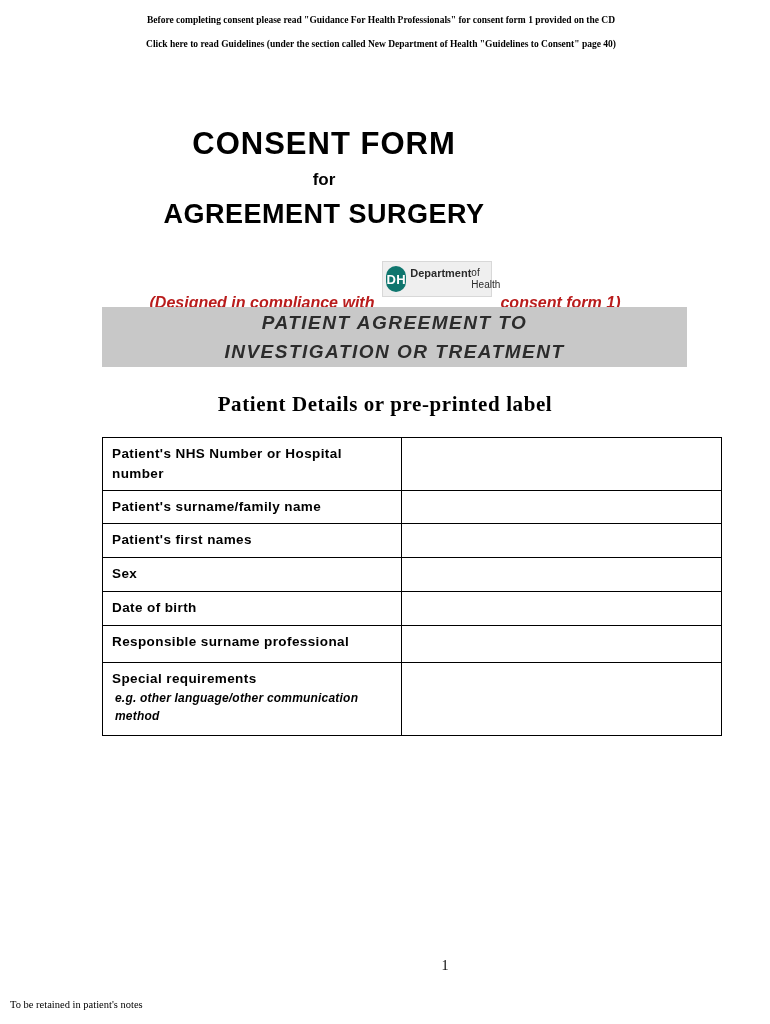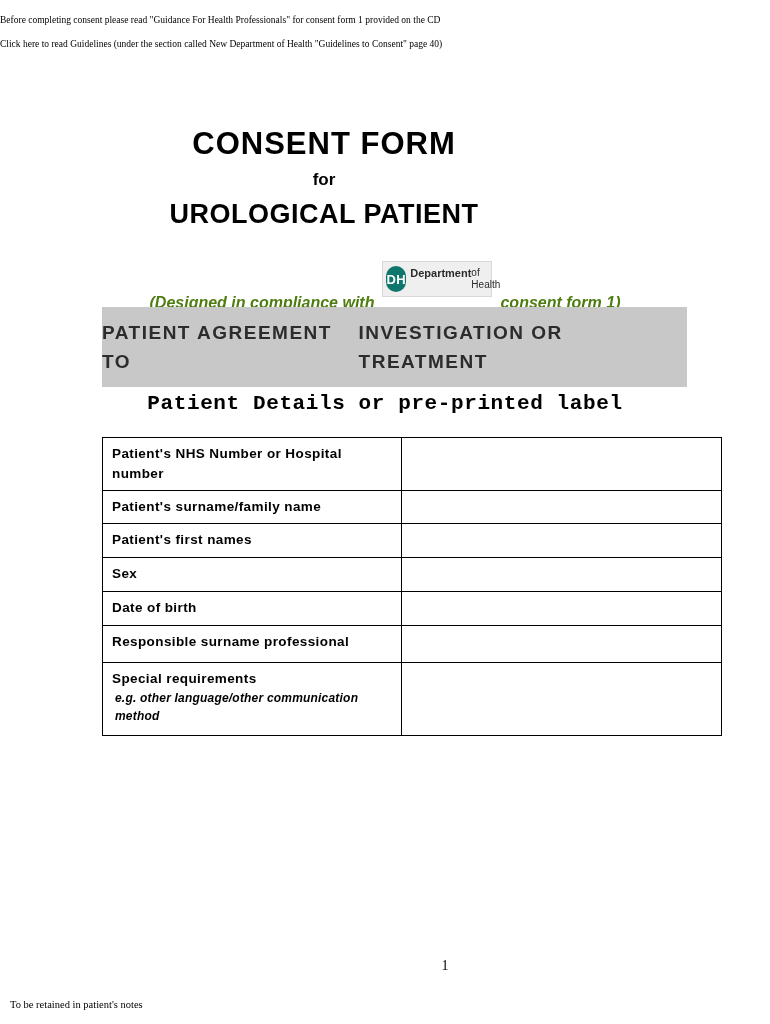"Before completing consent please read" .top-notes { font-weight: normal -> bold; text-align: left -> center }
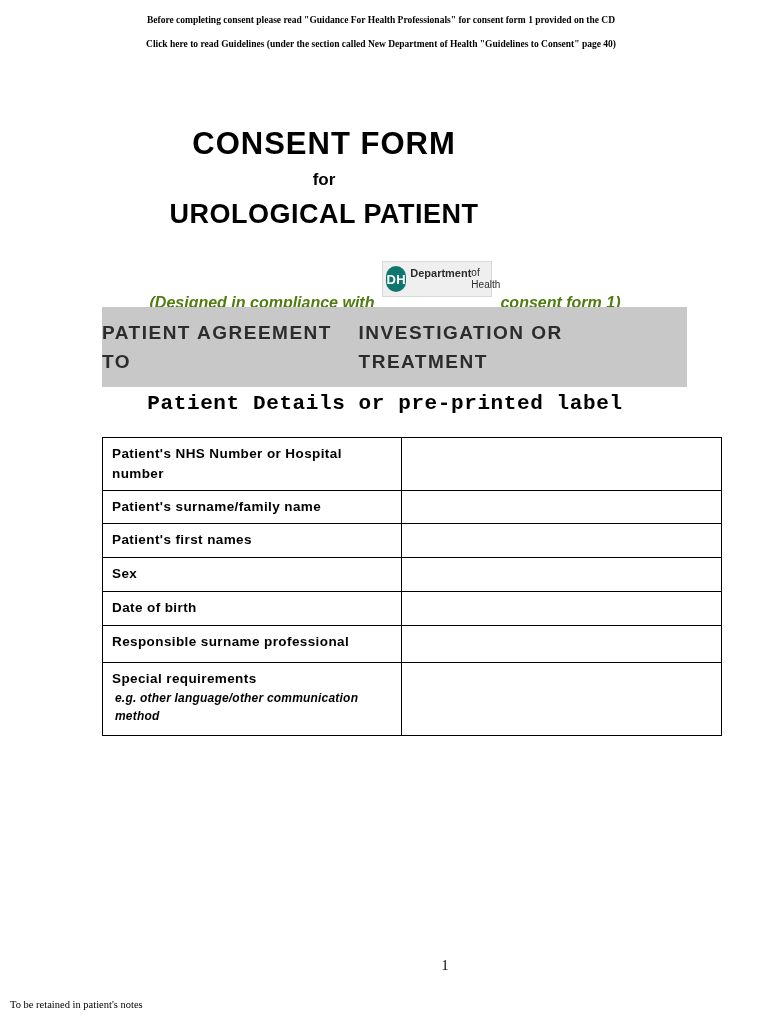"UROLOGICAL PATIENT" div.title-sub { text: UROLOGICAL PATIENT -> AGREEMENT SURGERY }
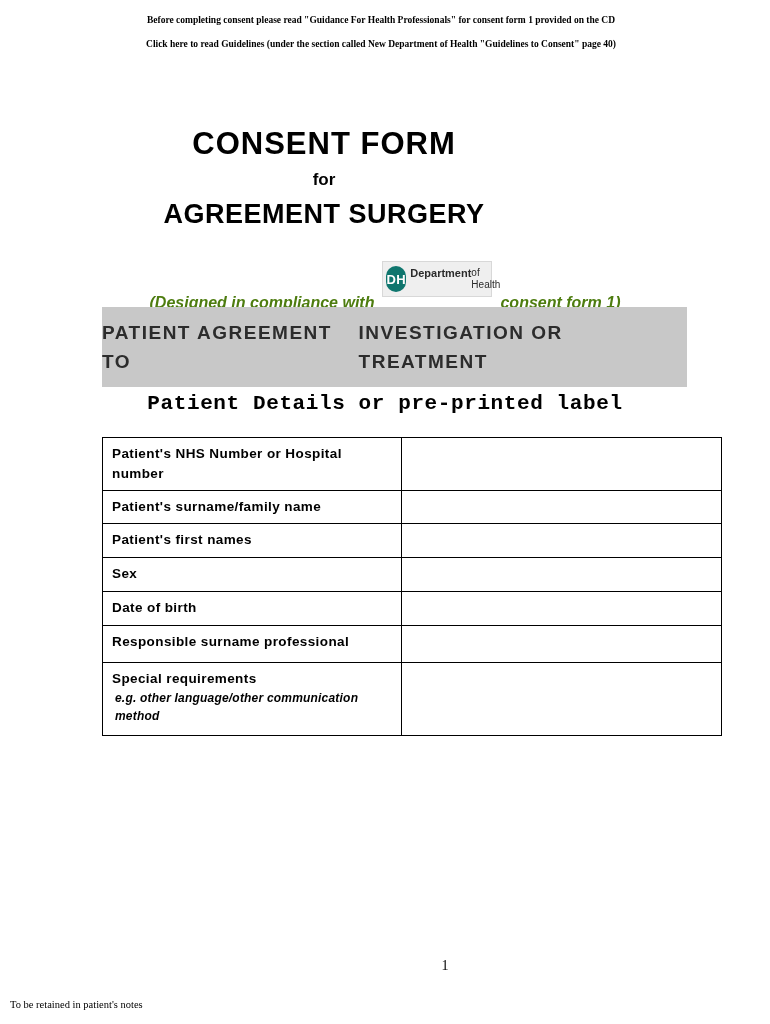"(Designed in compliance with" .designed-text { color: #4d7c0f -> #b91c1c }
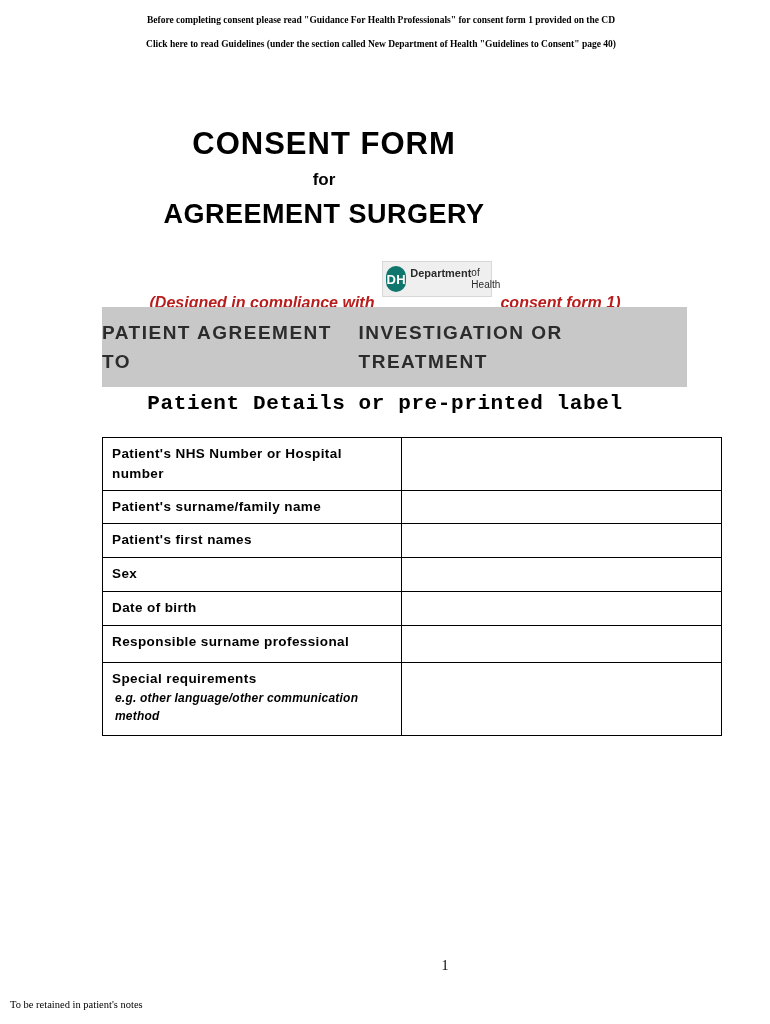"PATIENT AGREEMENT TO" .banner { flex-direction: none -> column; font-style: none -> italic; height: 80px -> 60px }
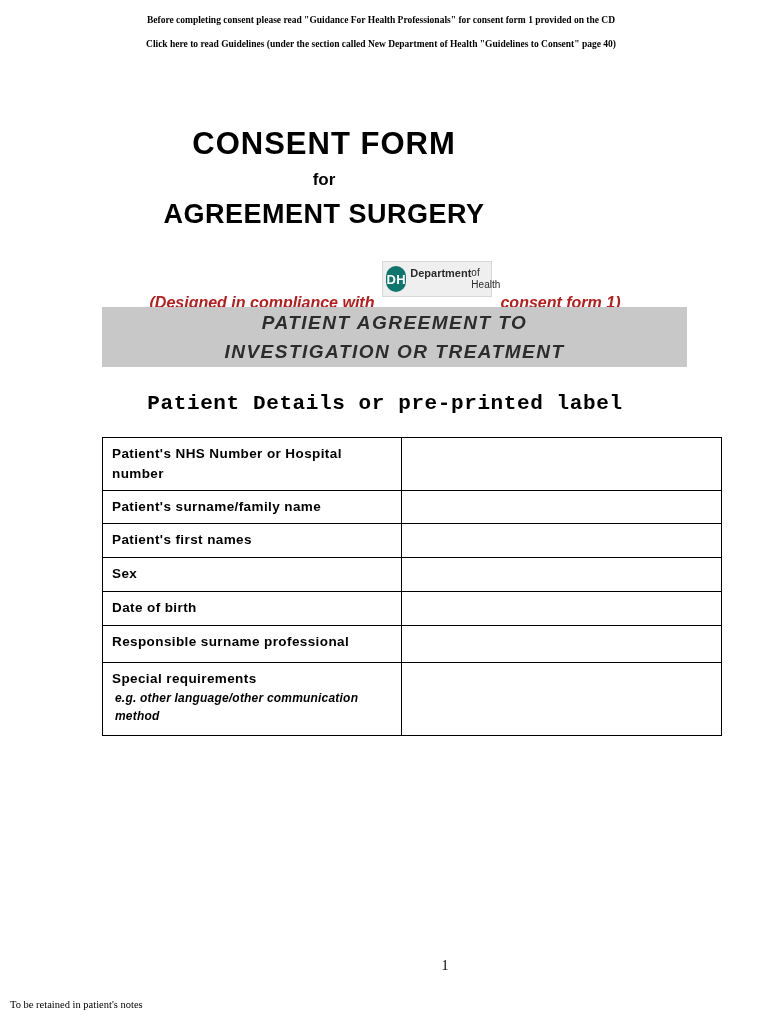"Patient Details or pre-printed label" .section-heading { font-family: Liberation Mono, monospace -> Liberation Serif, serif }
